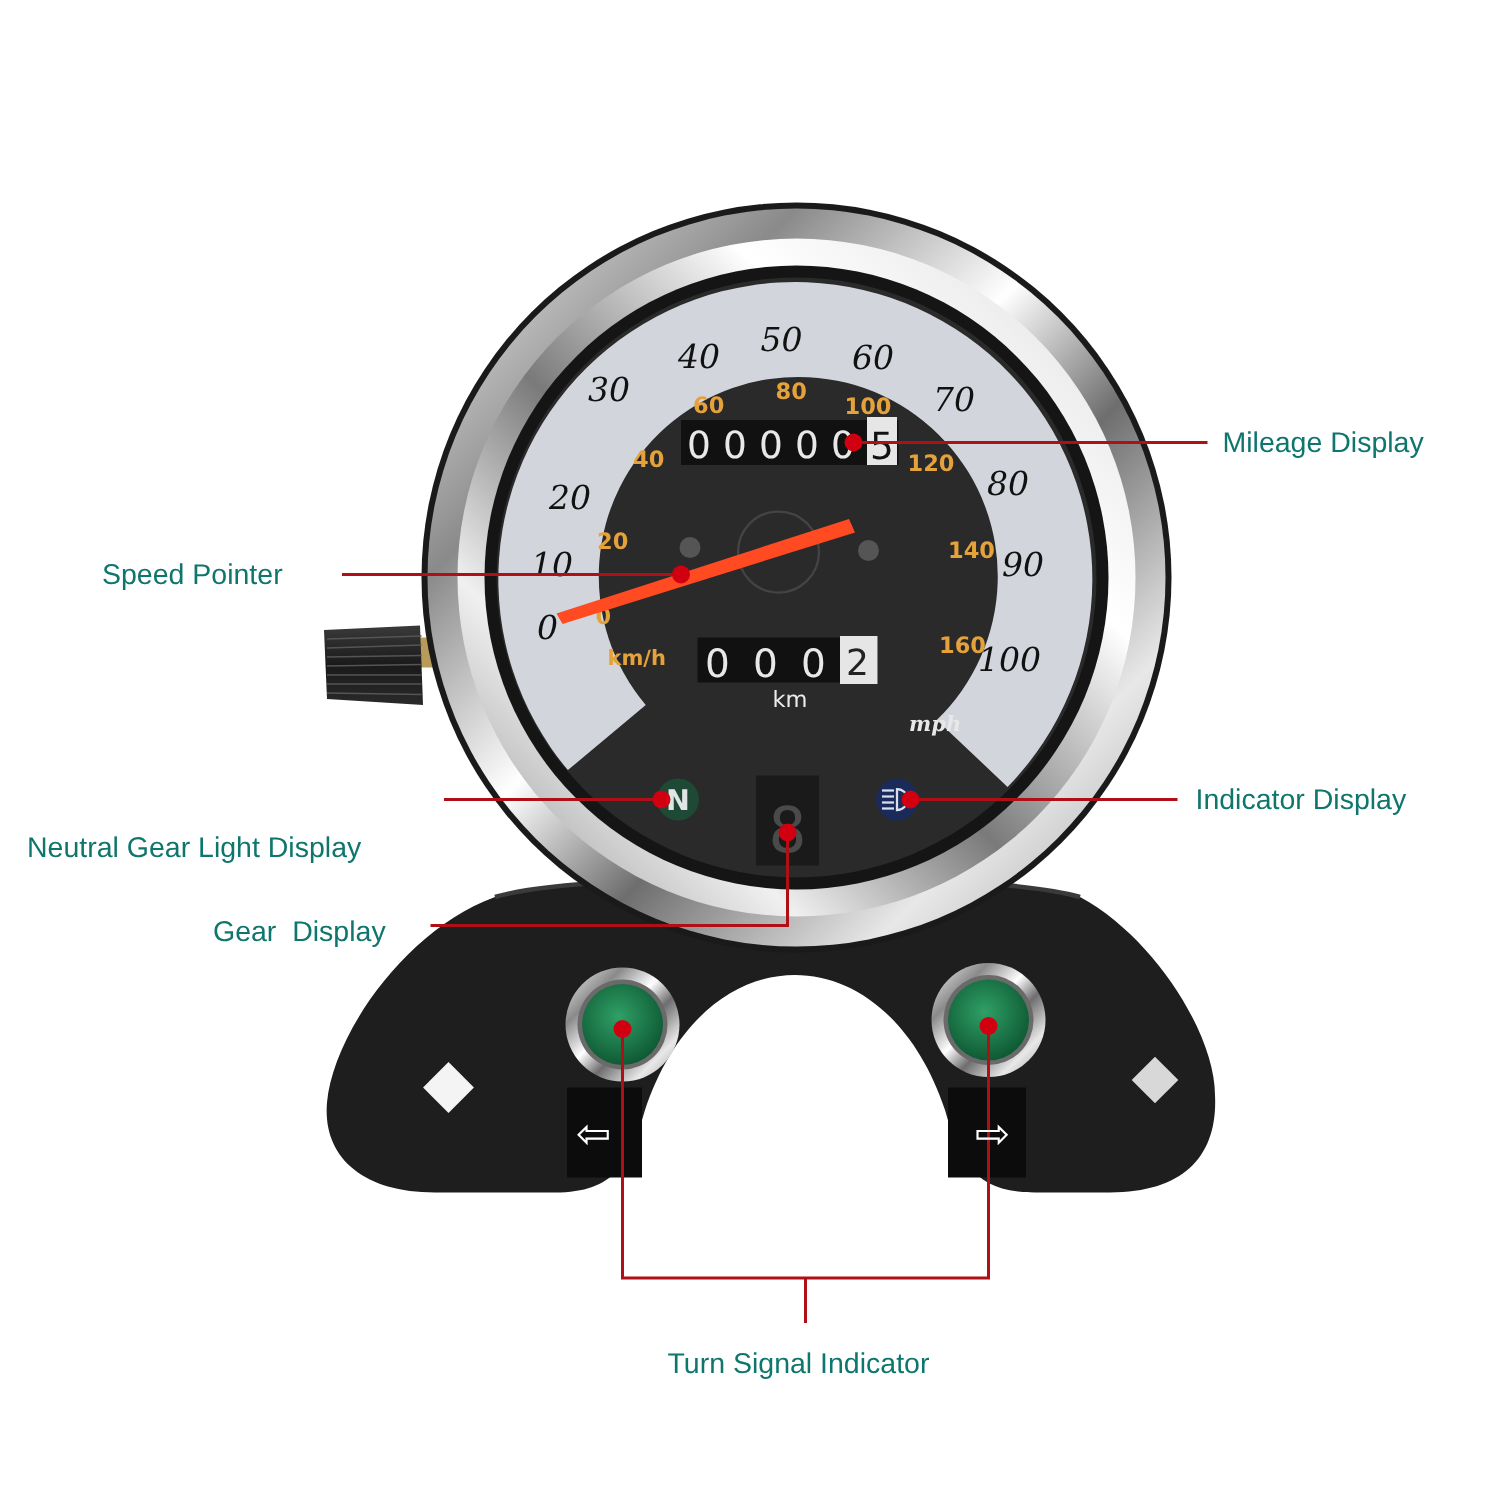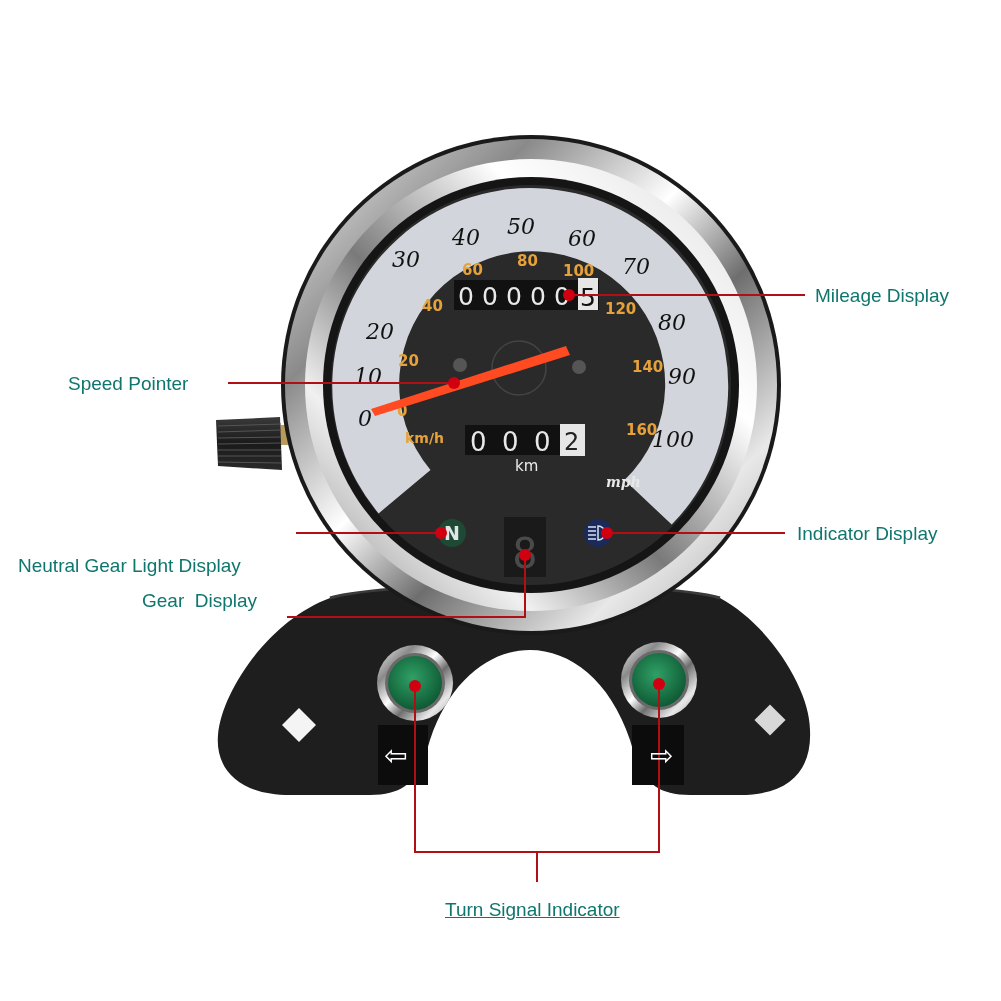"Gear Display" div.label { top: 591px -> 612px }
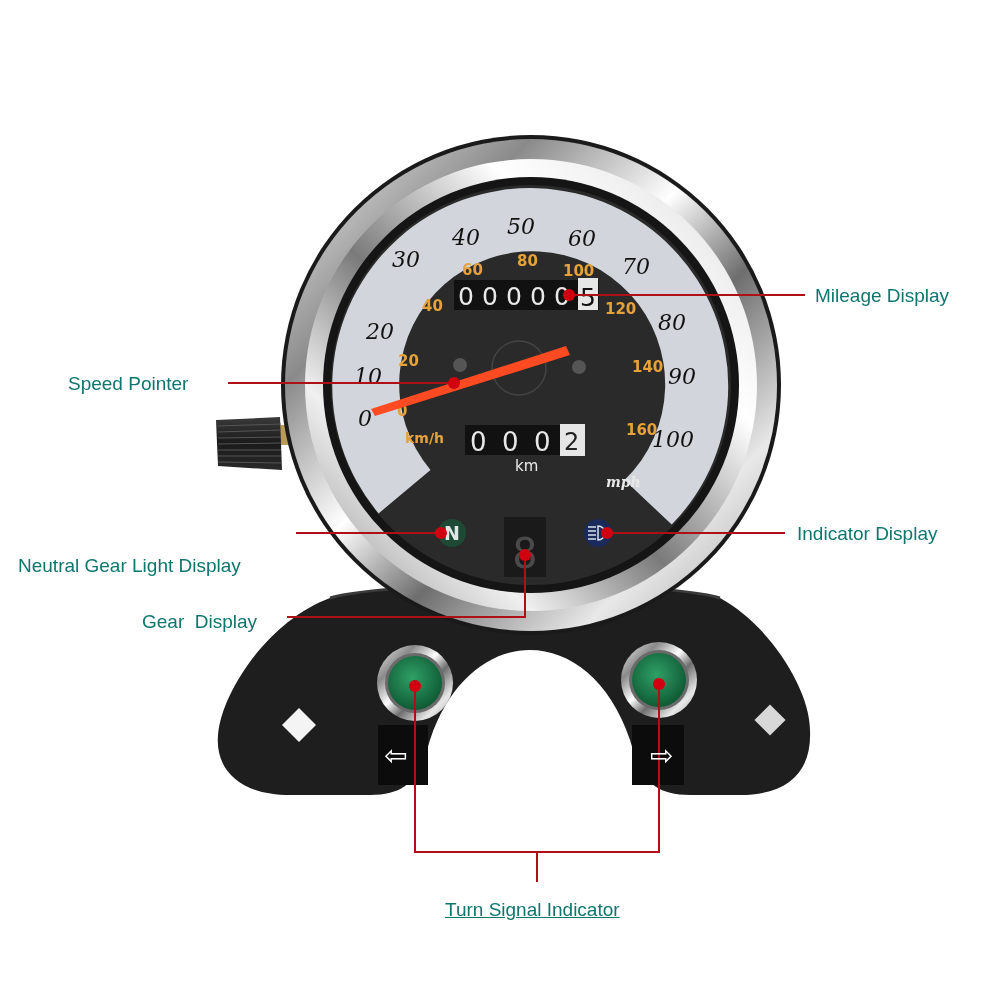"Turn Signal Indicator" div.label { text-decoration: underline -> none }
